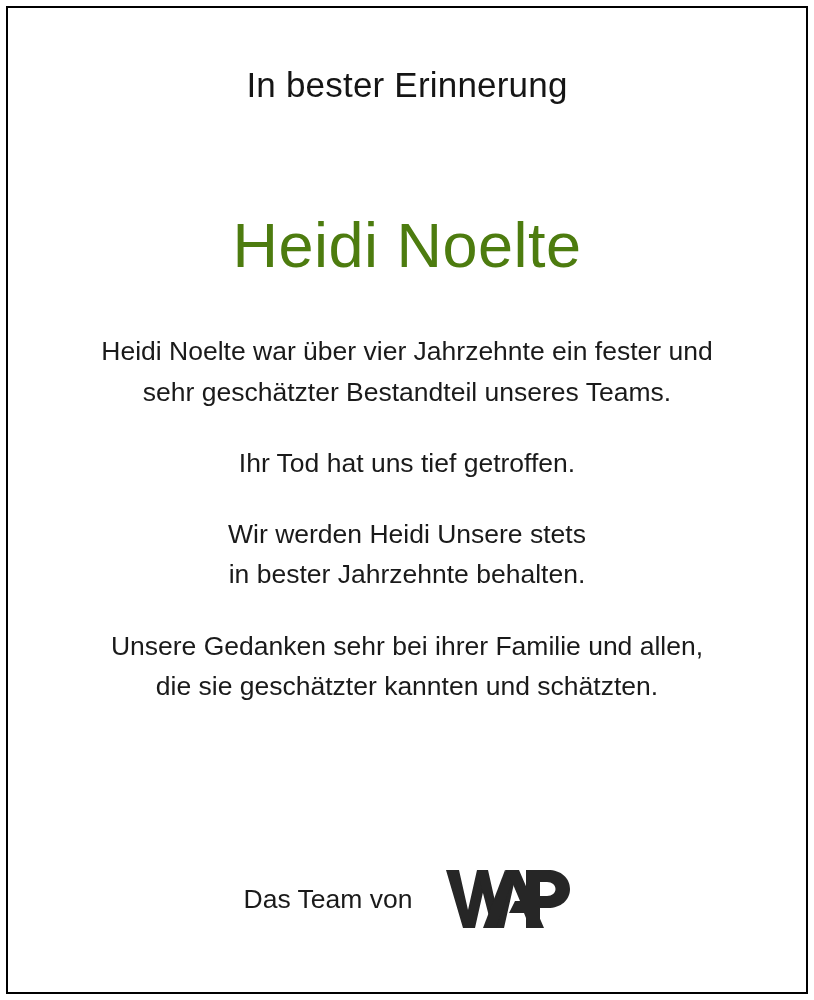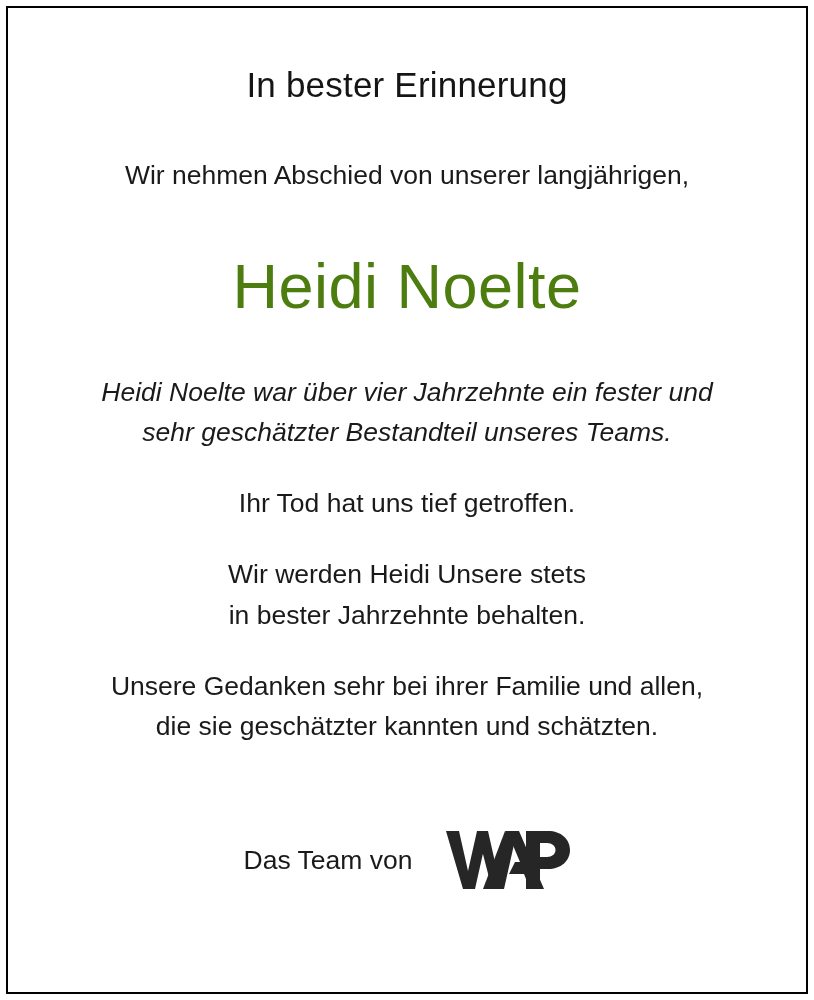"Wir nehmen Abschied von unserer" span.line { html: <span> <span>Wir nehmen Abschied von unserer langjährigen,</span> </span> -> none }
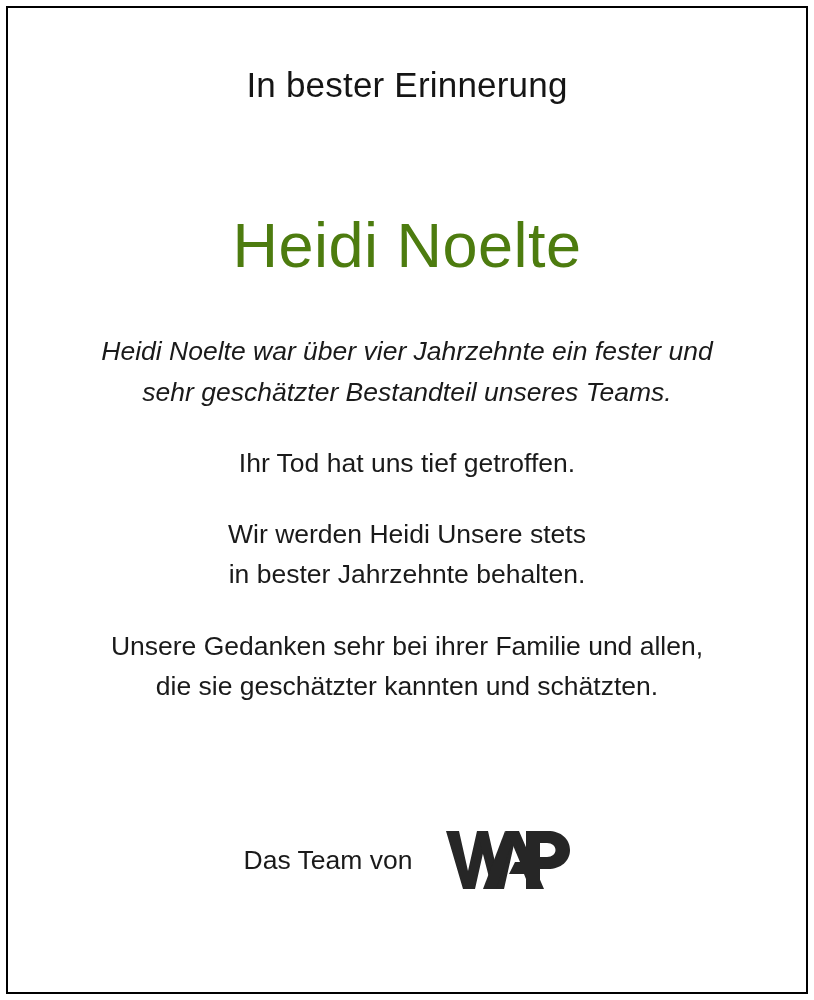"Heidi Noelte war über vier" .body-1 { font-style: italic -> none }
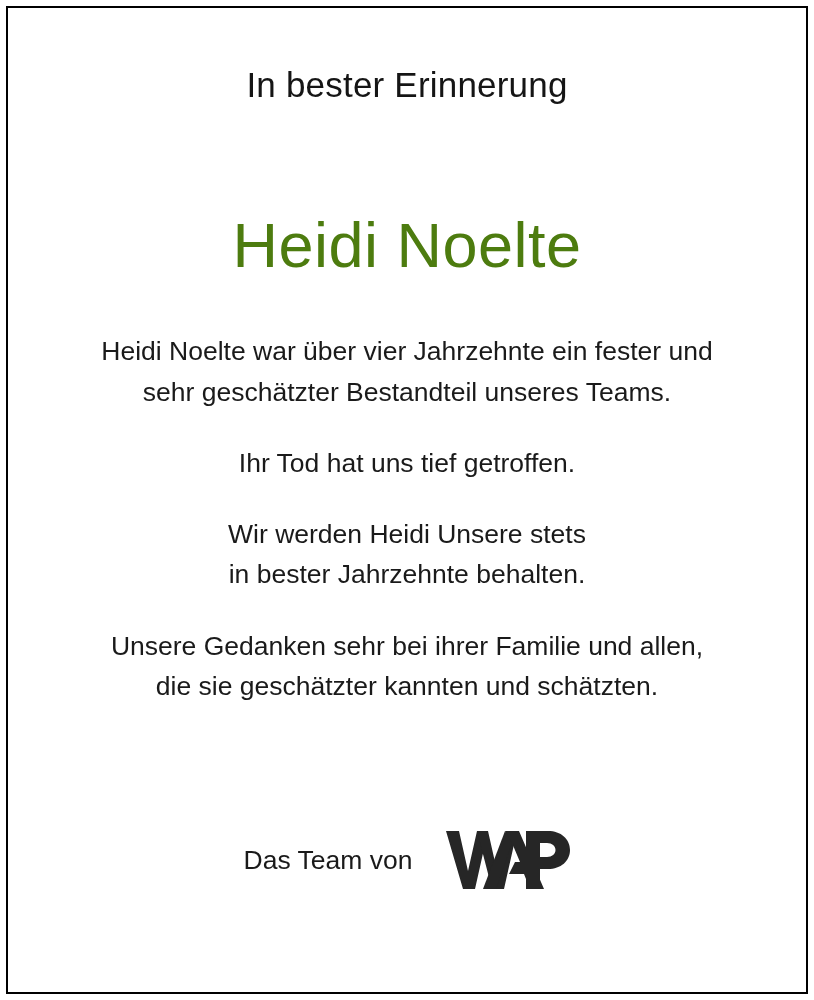"Das Team von" .footer { padding-bottom: 103px -> 64px }
